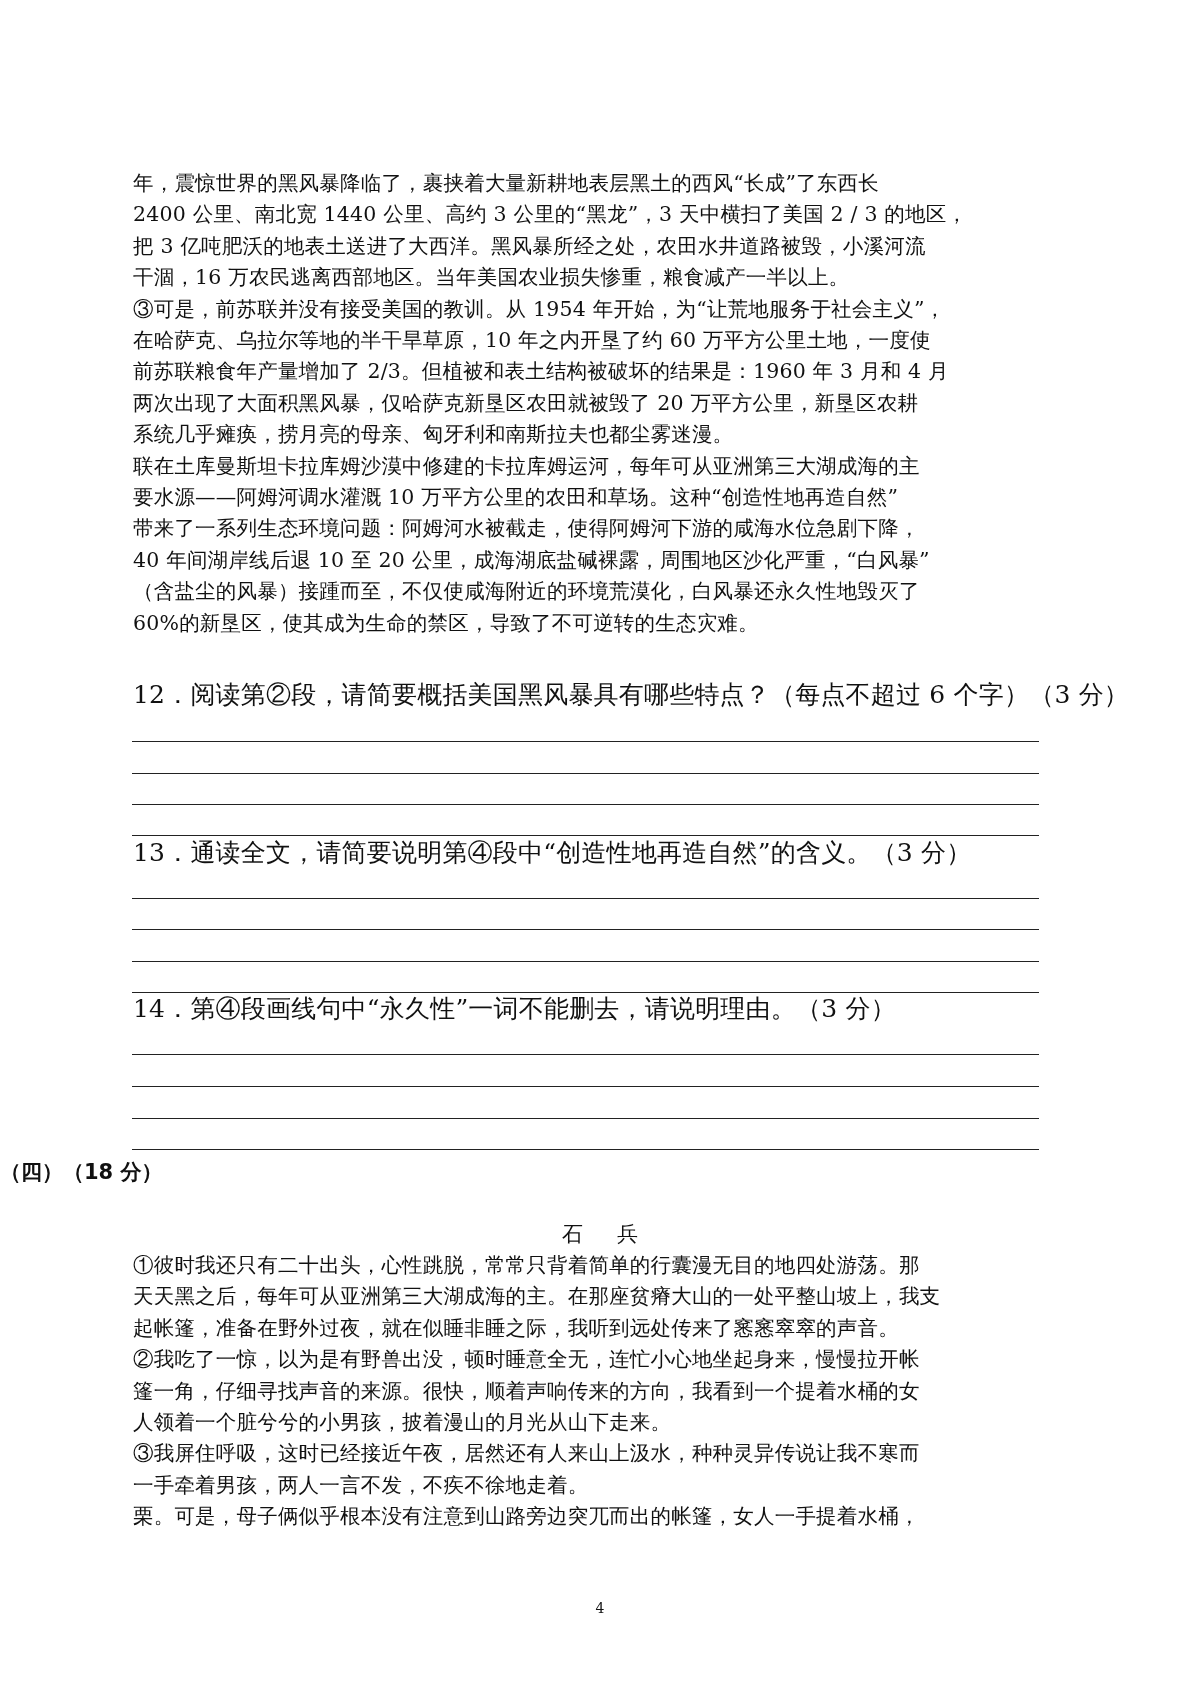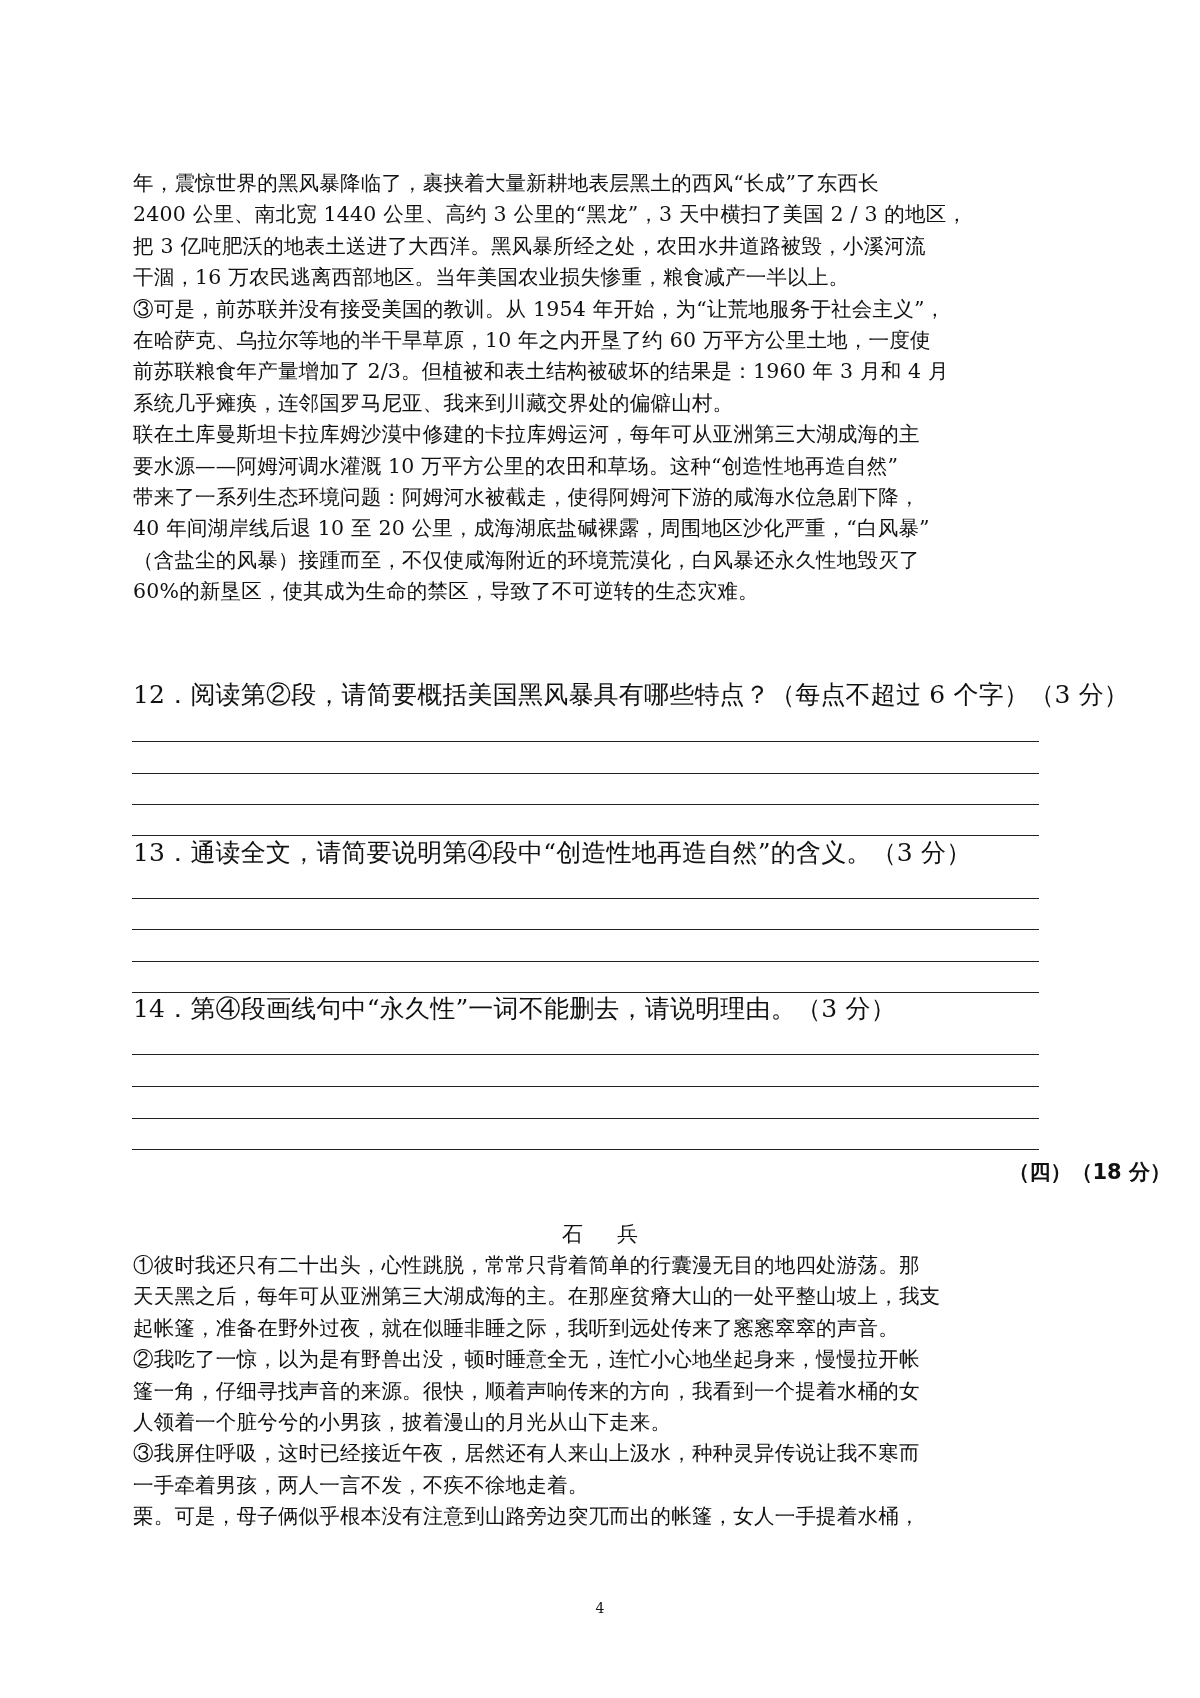"两次出现了大面积黑风暴，仅哈萨克新垦区农田就被毁了 20 万平方公里，新垦区农耕" div.para { html: none -> <div>两次出现了大面积黑风暴，仅哈萨克新垦区农田就被毁了 20 万平方公里，新垦区农耕</div> }
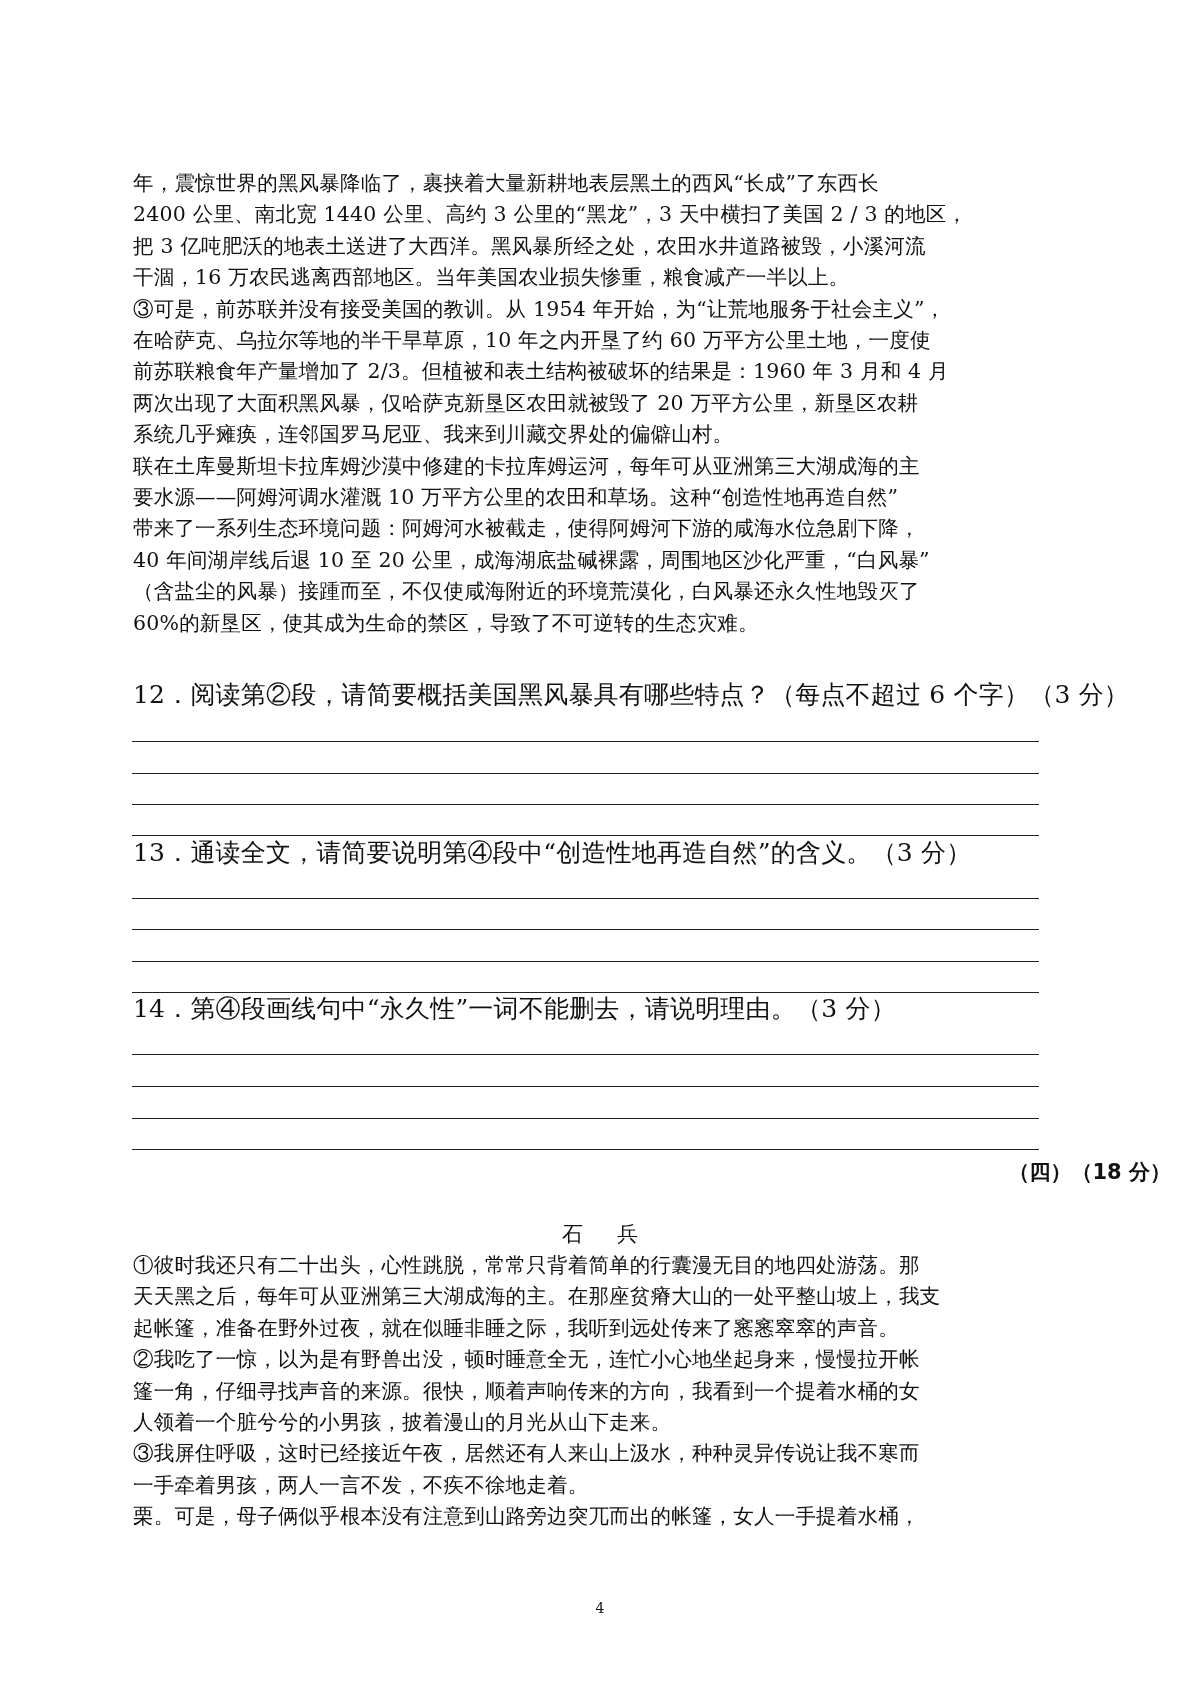"系统几乎瘫痪，连邻国罗马尼亚、我来到川藏交界处的偏僻山村。" div.para { text: 连邻国罗马尼亚、我来到川藏交界处的偏僻山村 -> 捞月亮的母亲、匈牙利和南斯拉夫也都尘雾迷漫 }
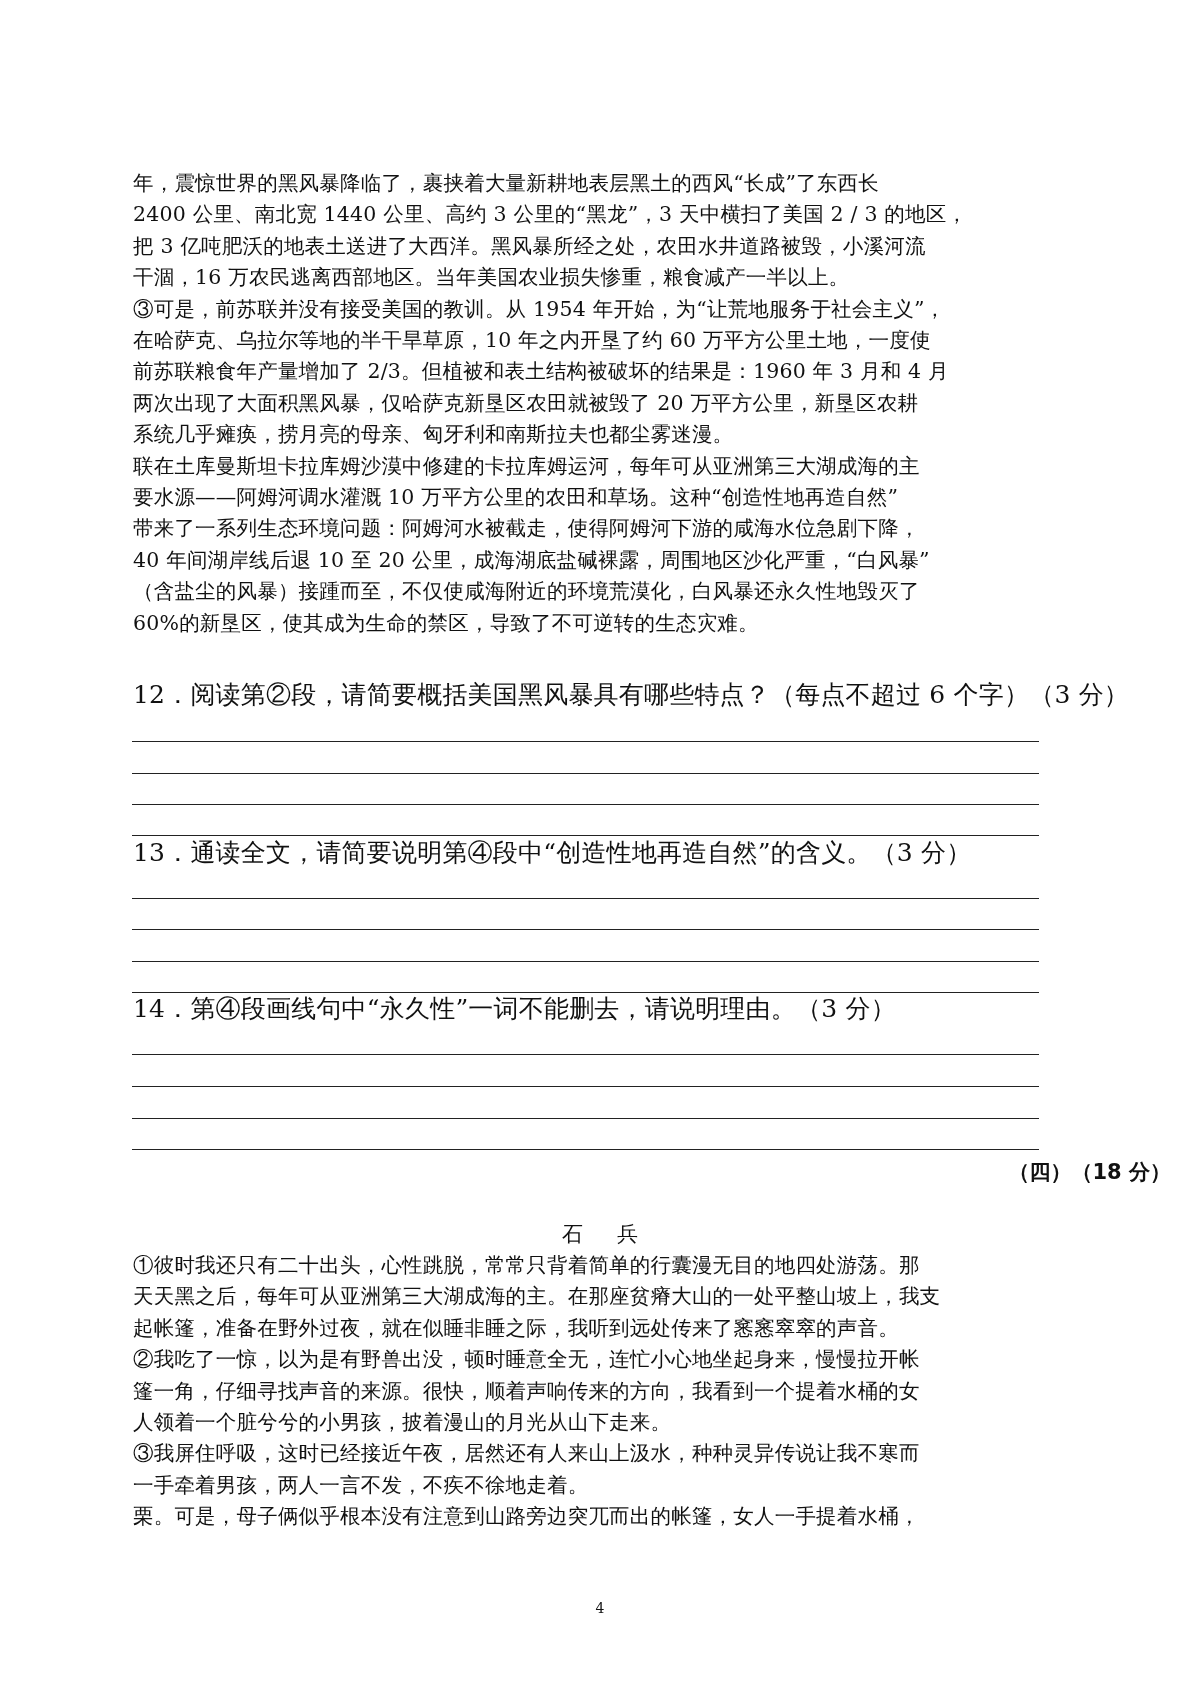"（四）（18 分）" .center-heading { text-align: right -> left }
